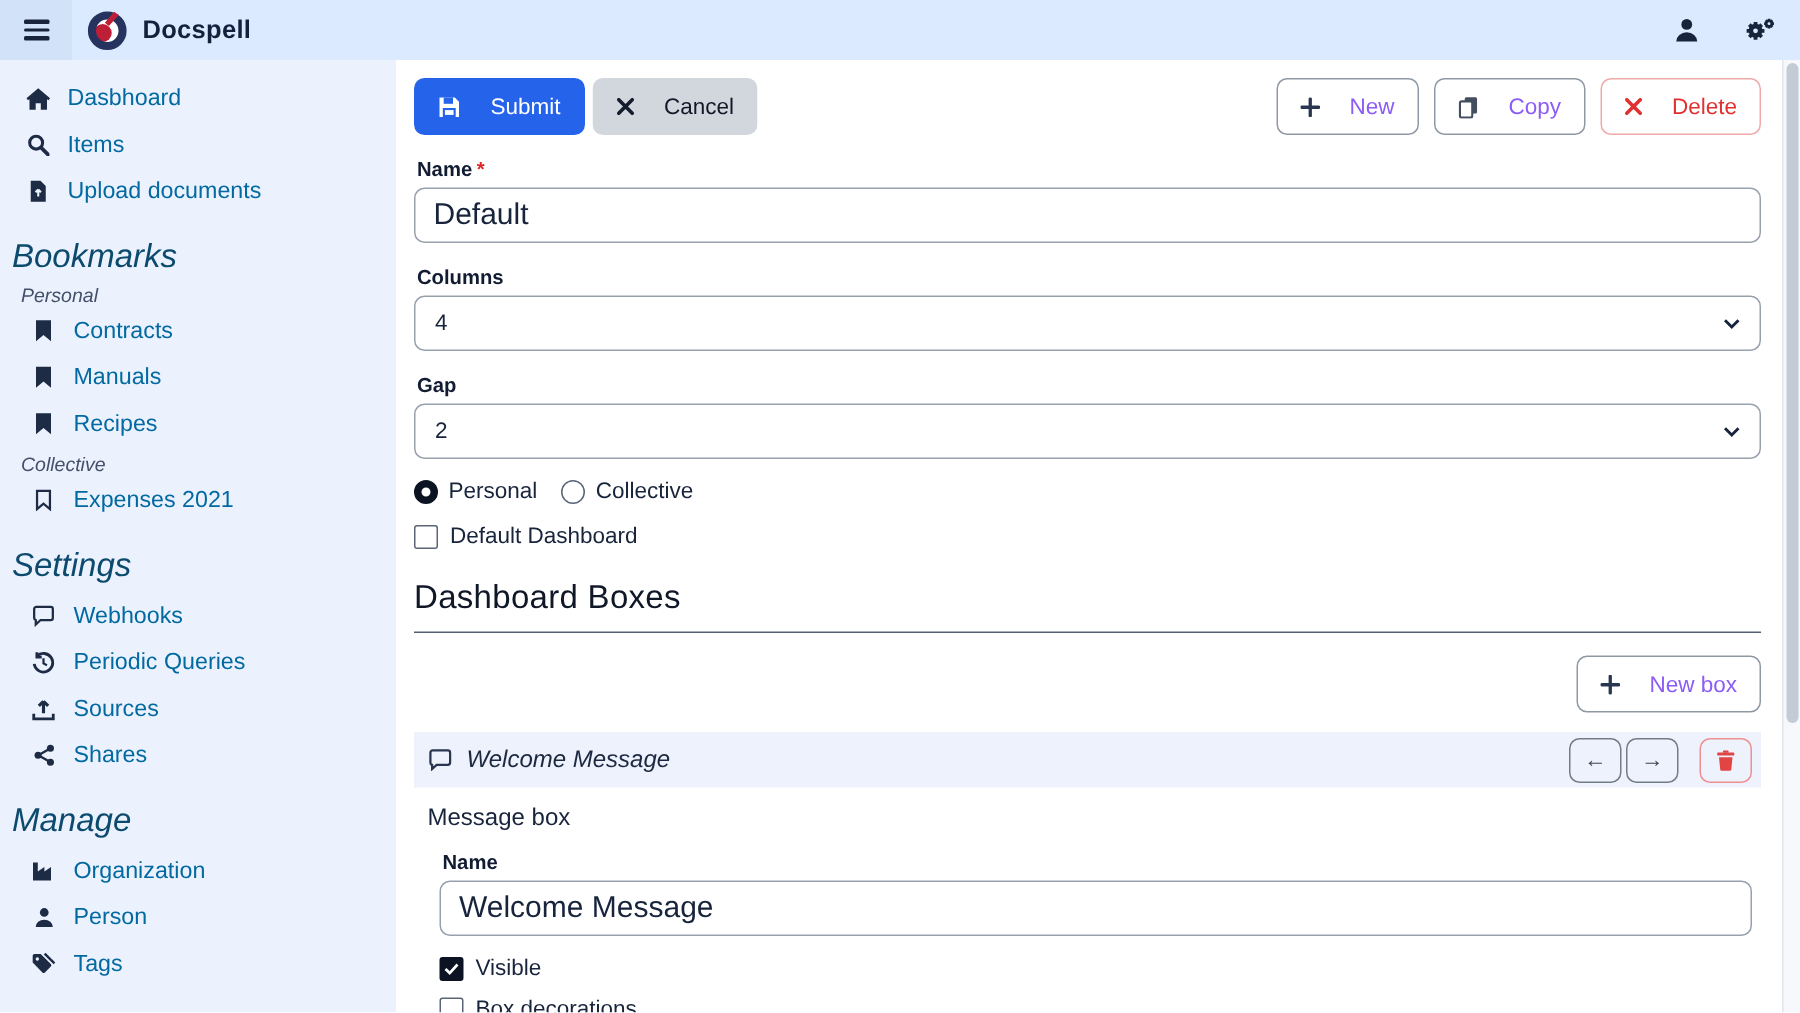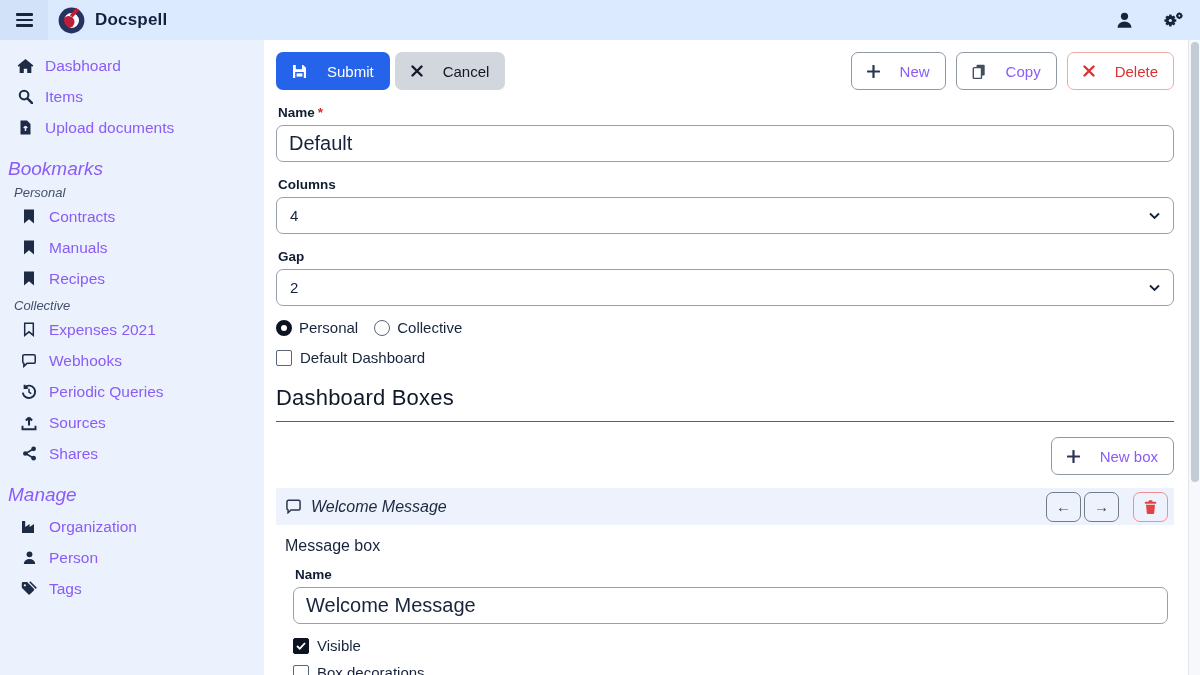"Dasbhoard" .sd-item { color: #8b5cf6 -> #0369a1 }
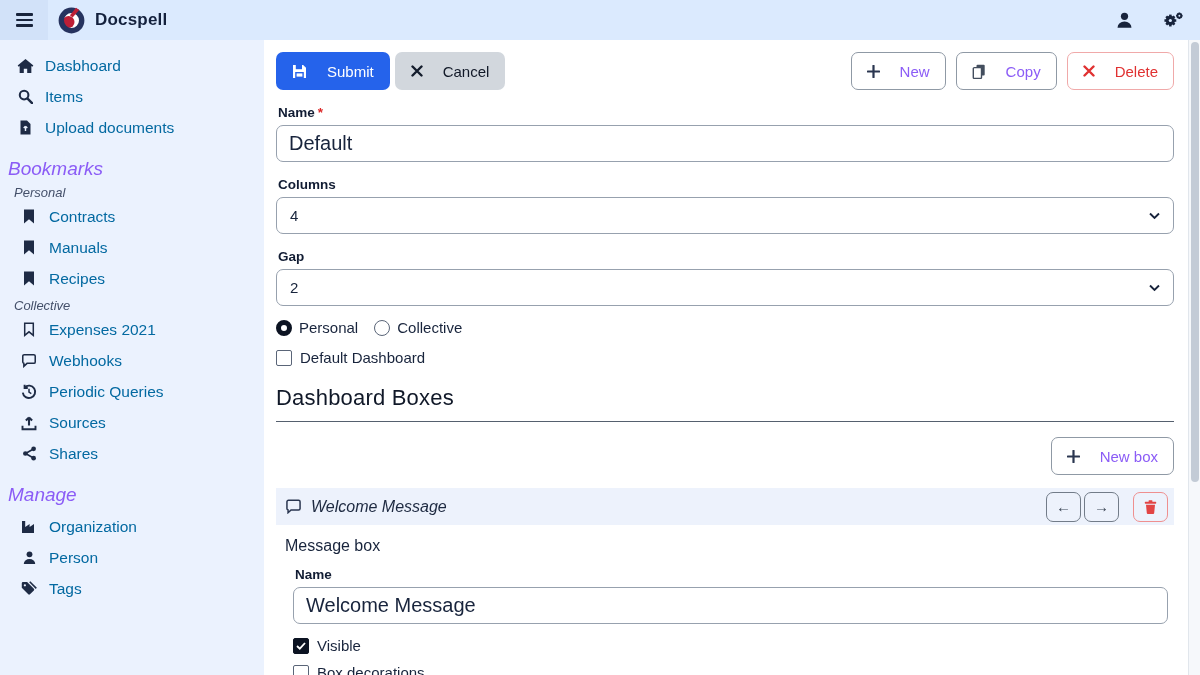"Bookmarks" .sd-section { color: #8b5cf6 -> #0c4a6e; font-size: 19px -> 22px }
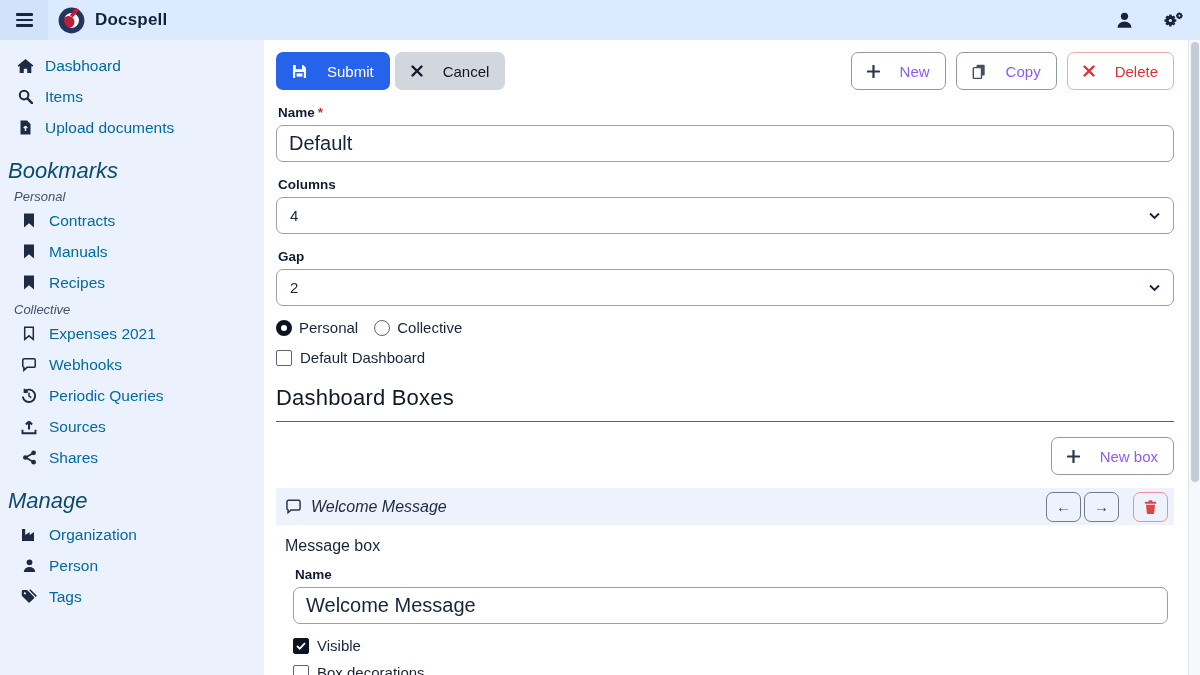"Settings" div.sd-section { html: none -> <div>Settings</div> }
